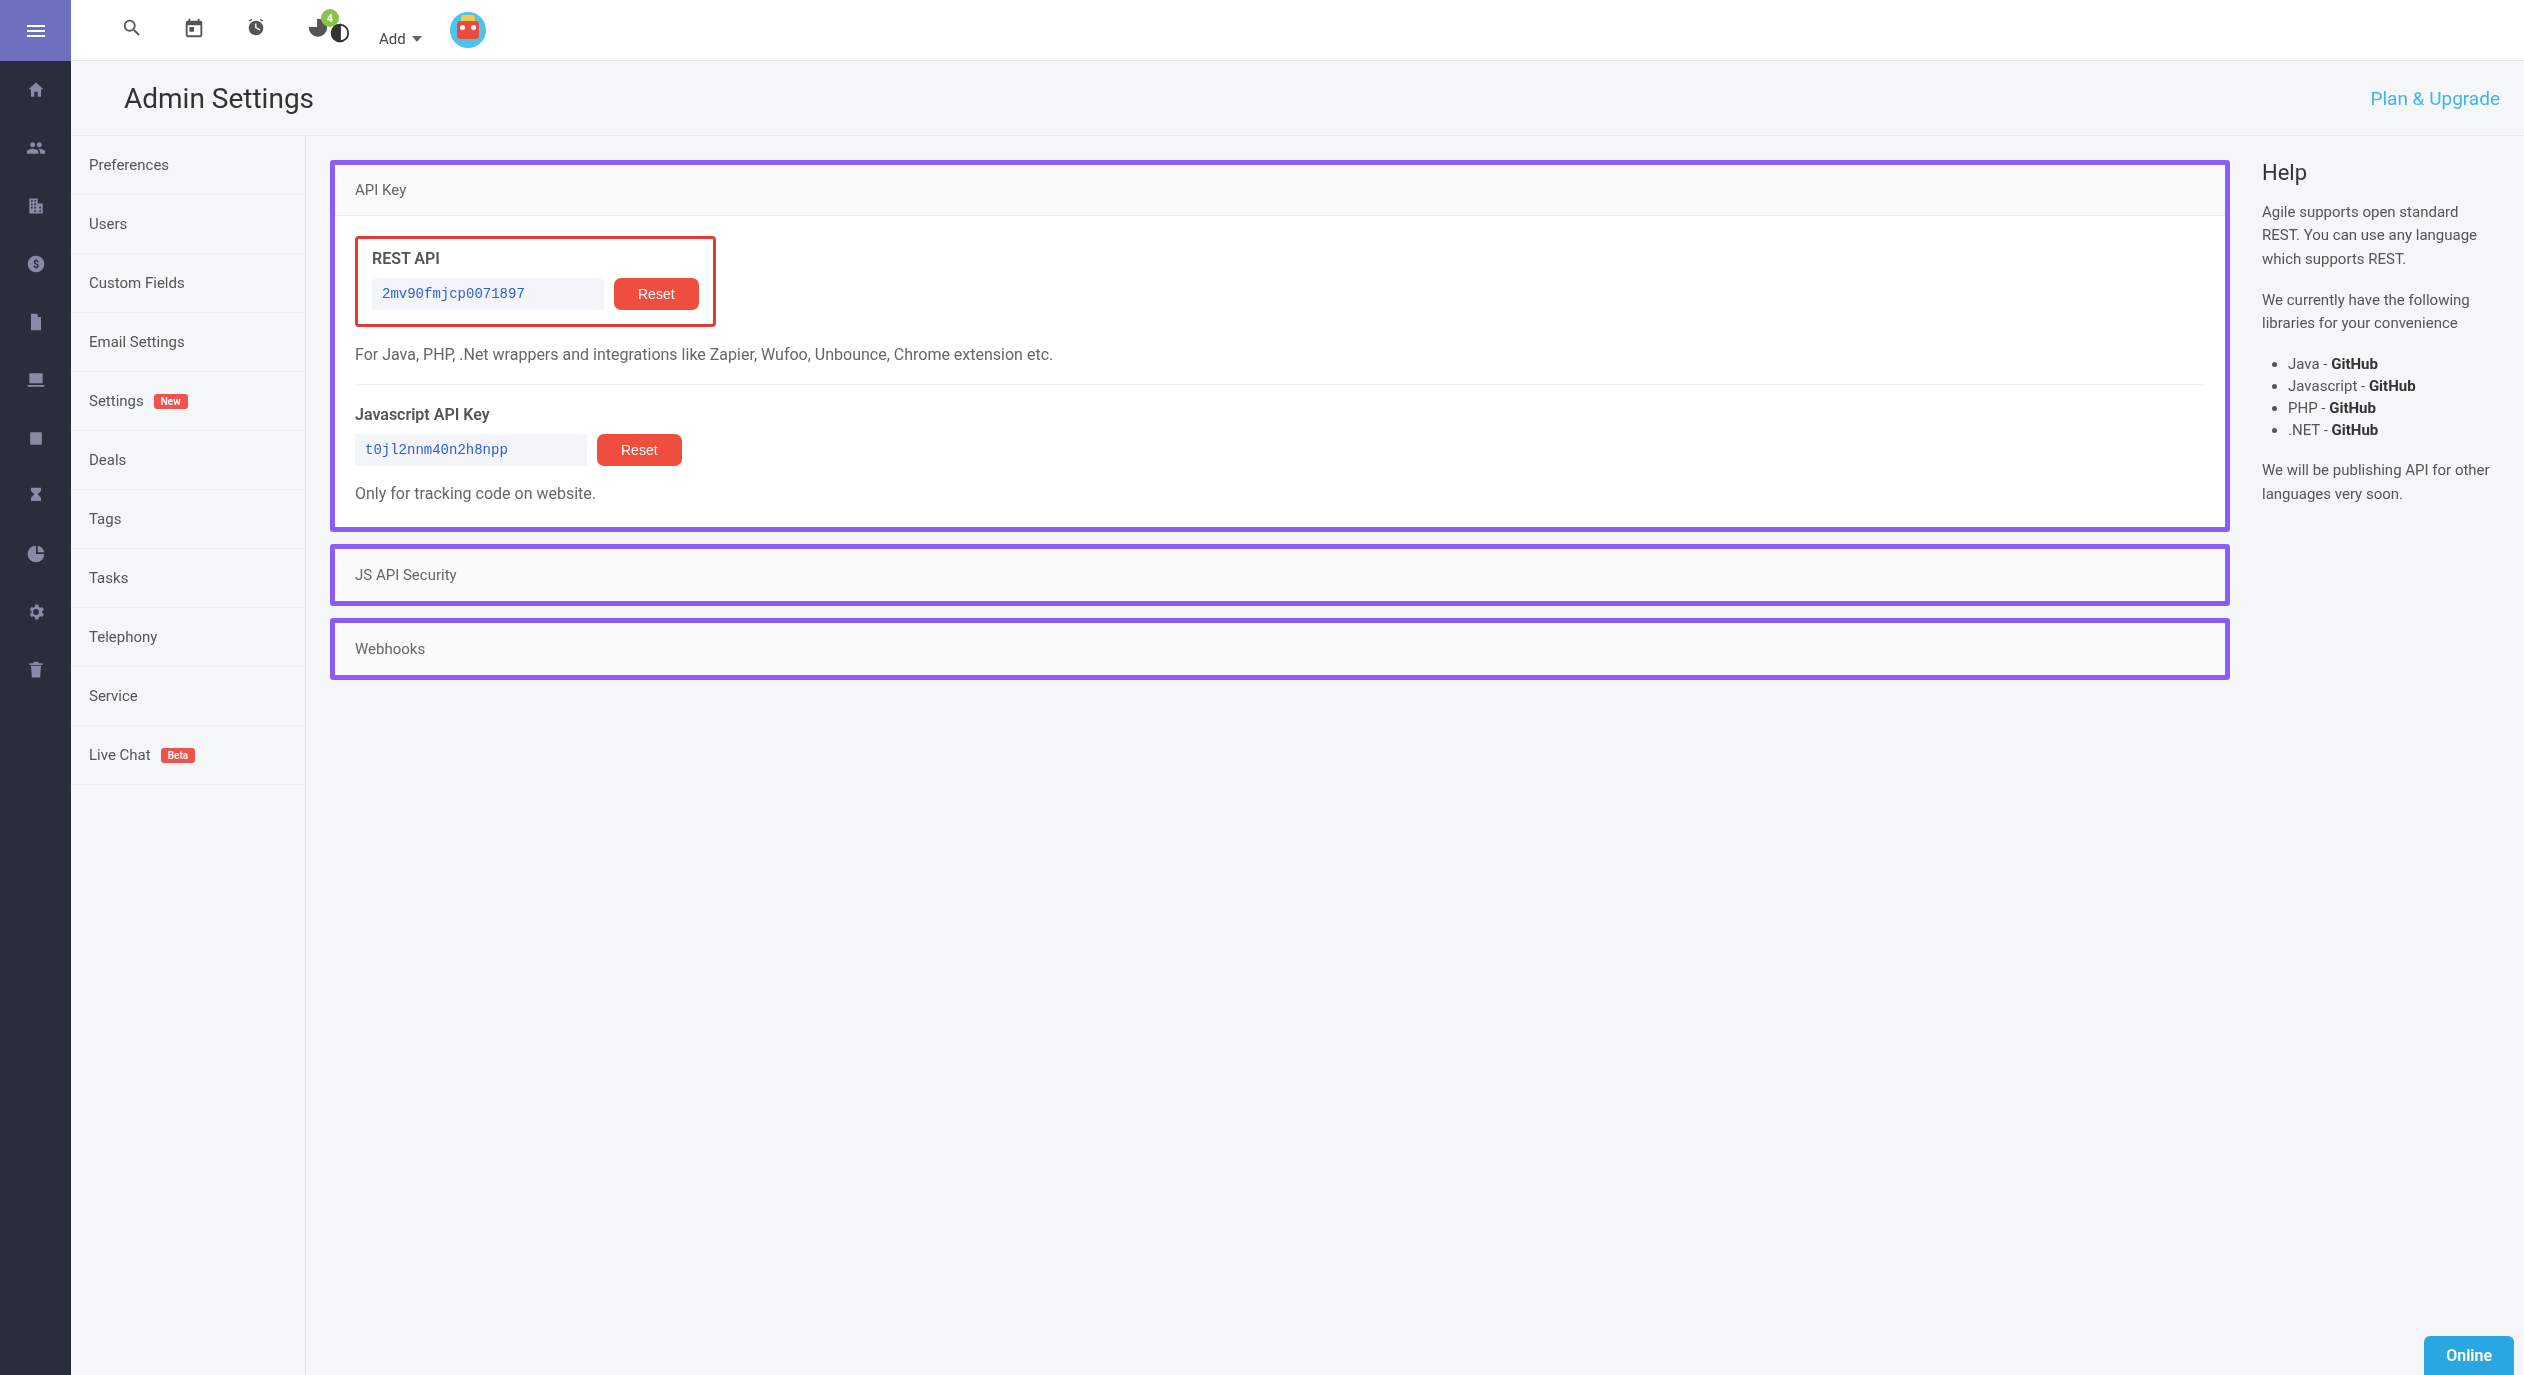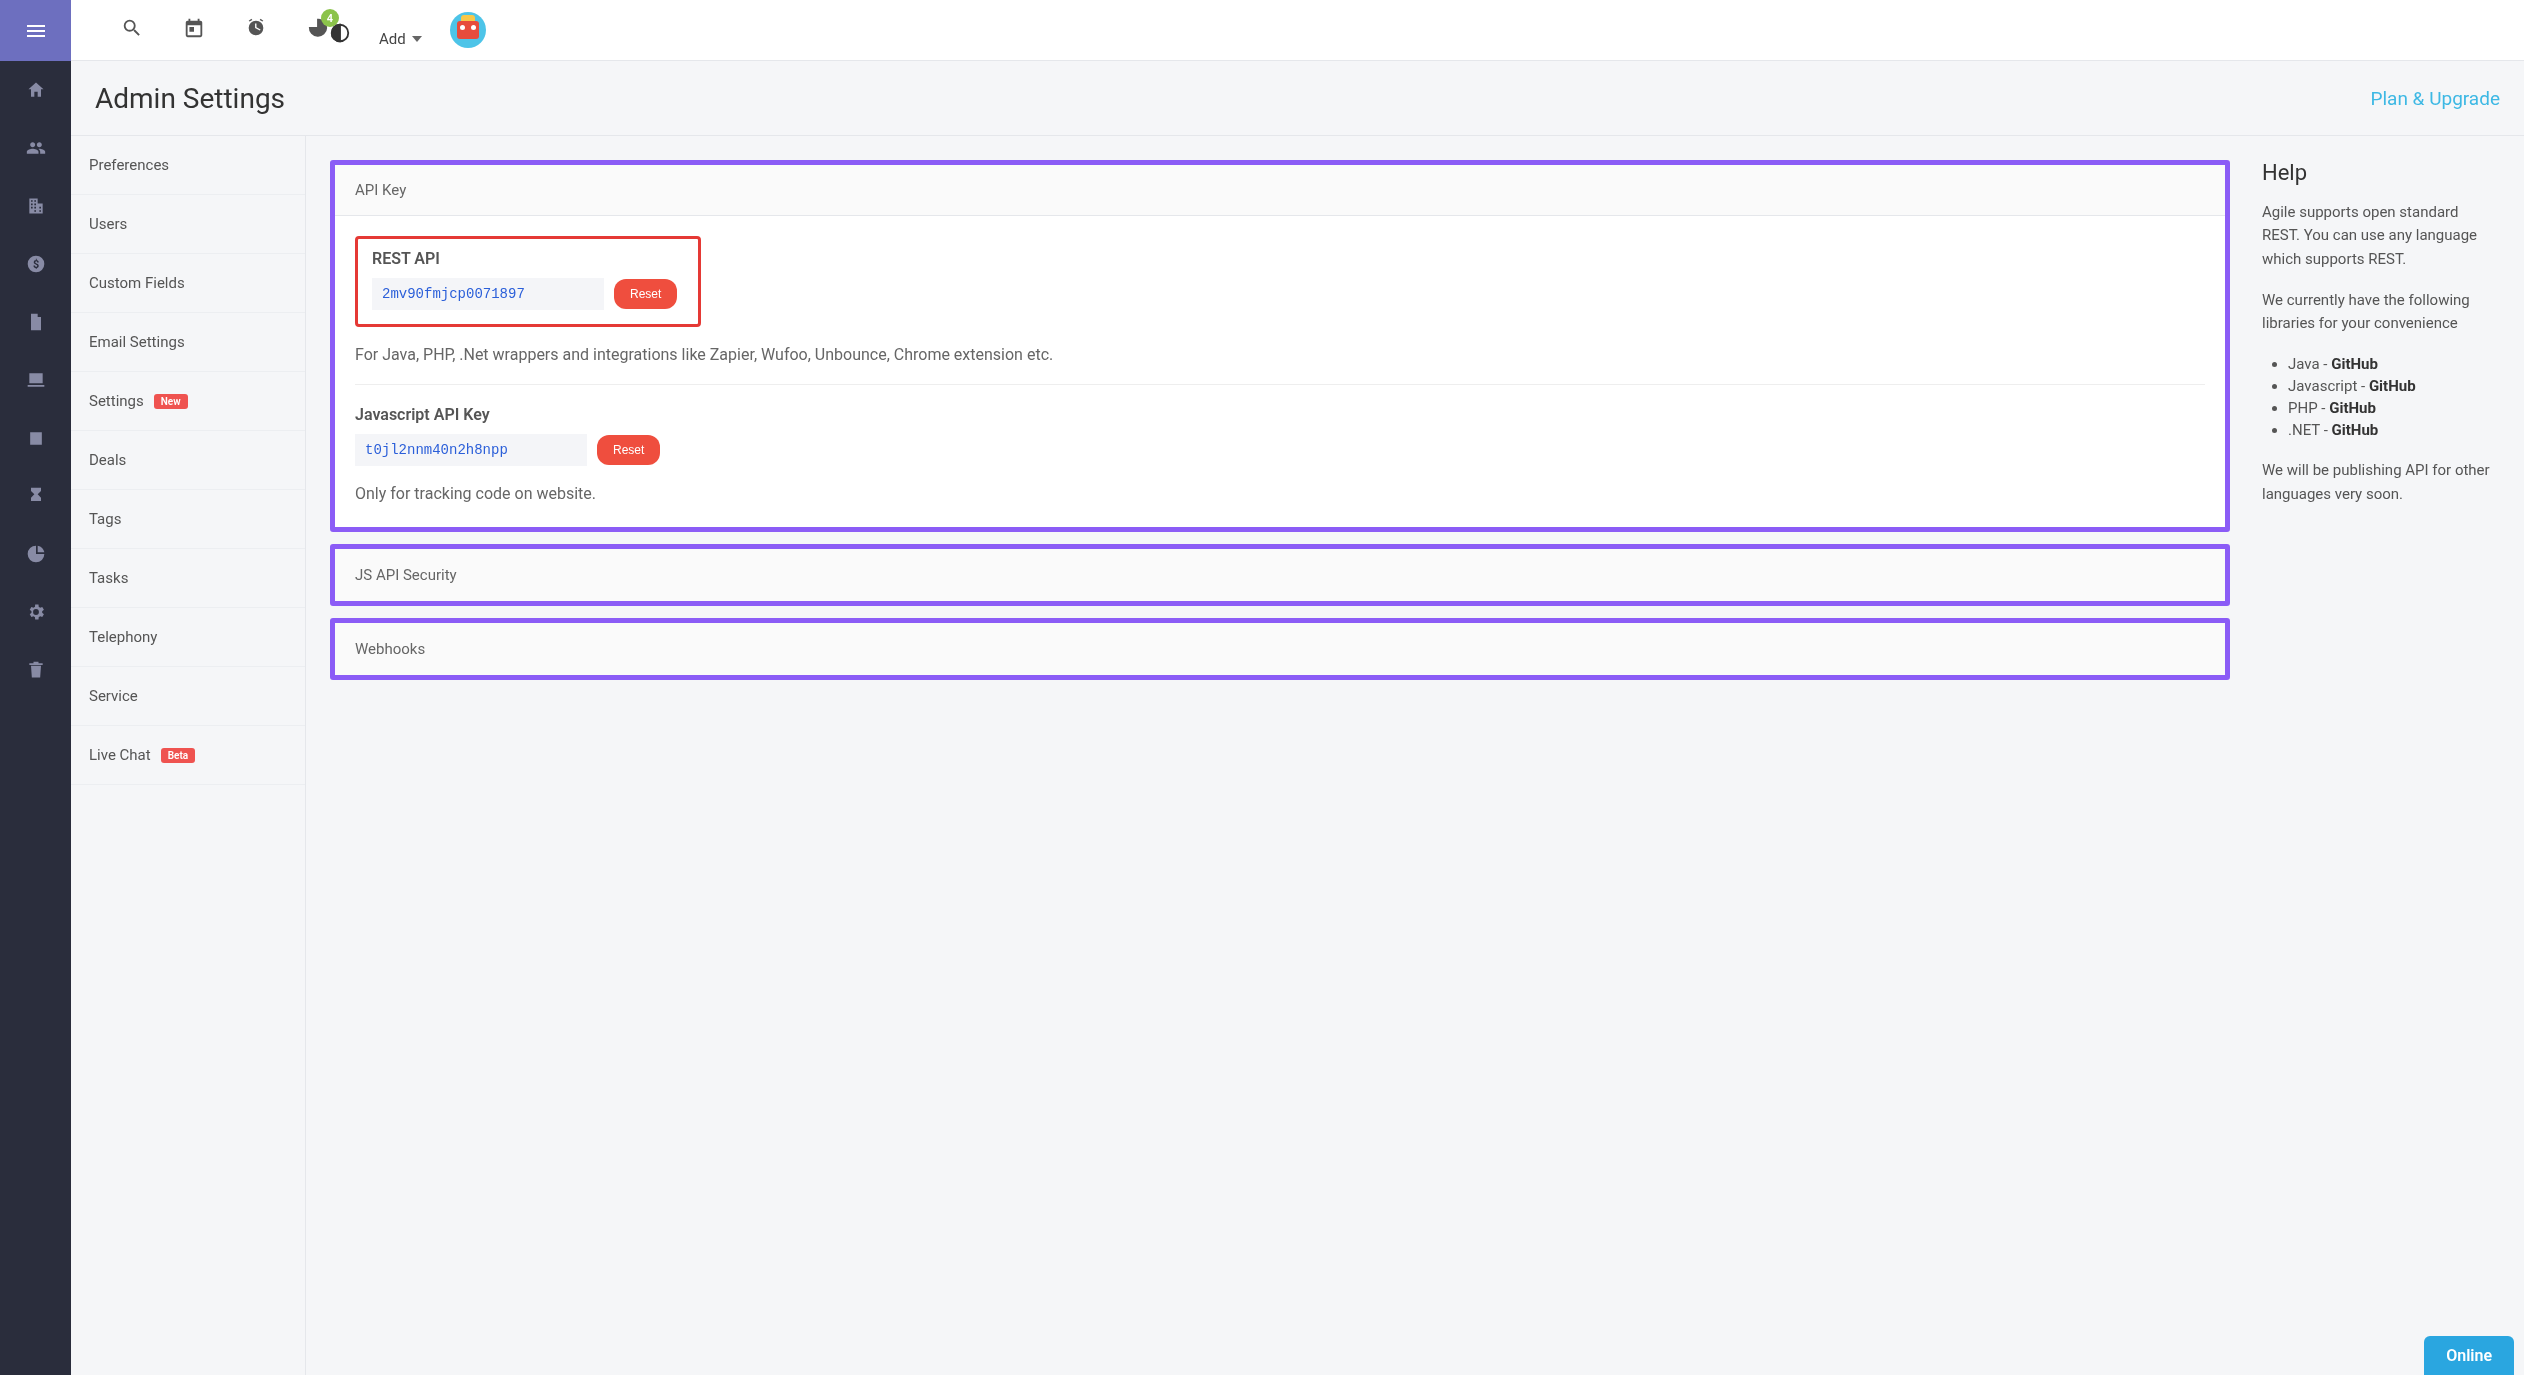"Admin Settings" .page-title { margin-left: none -> 29px }
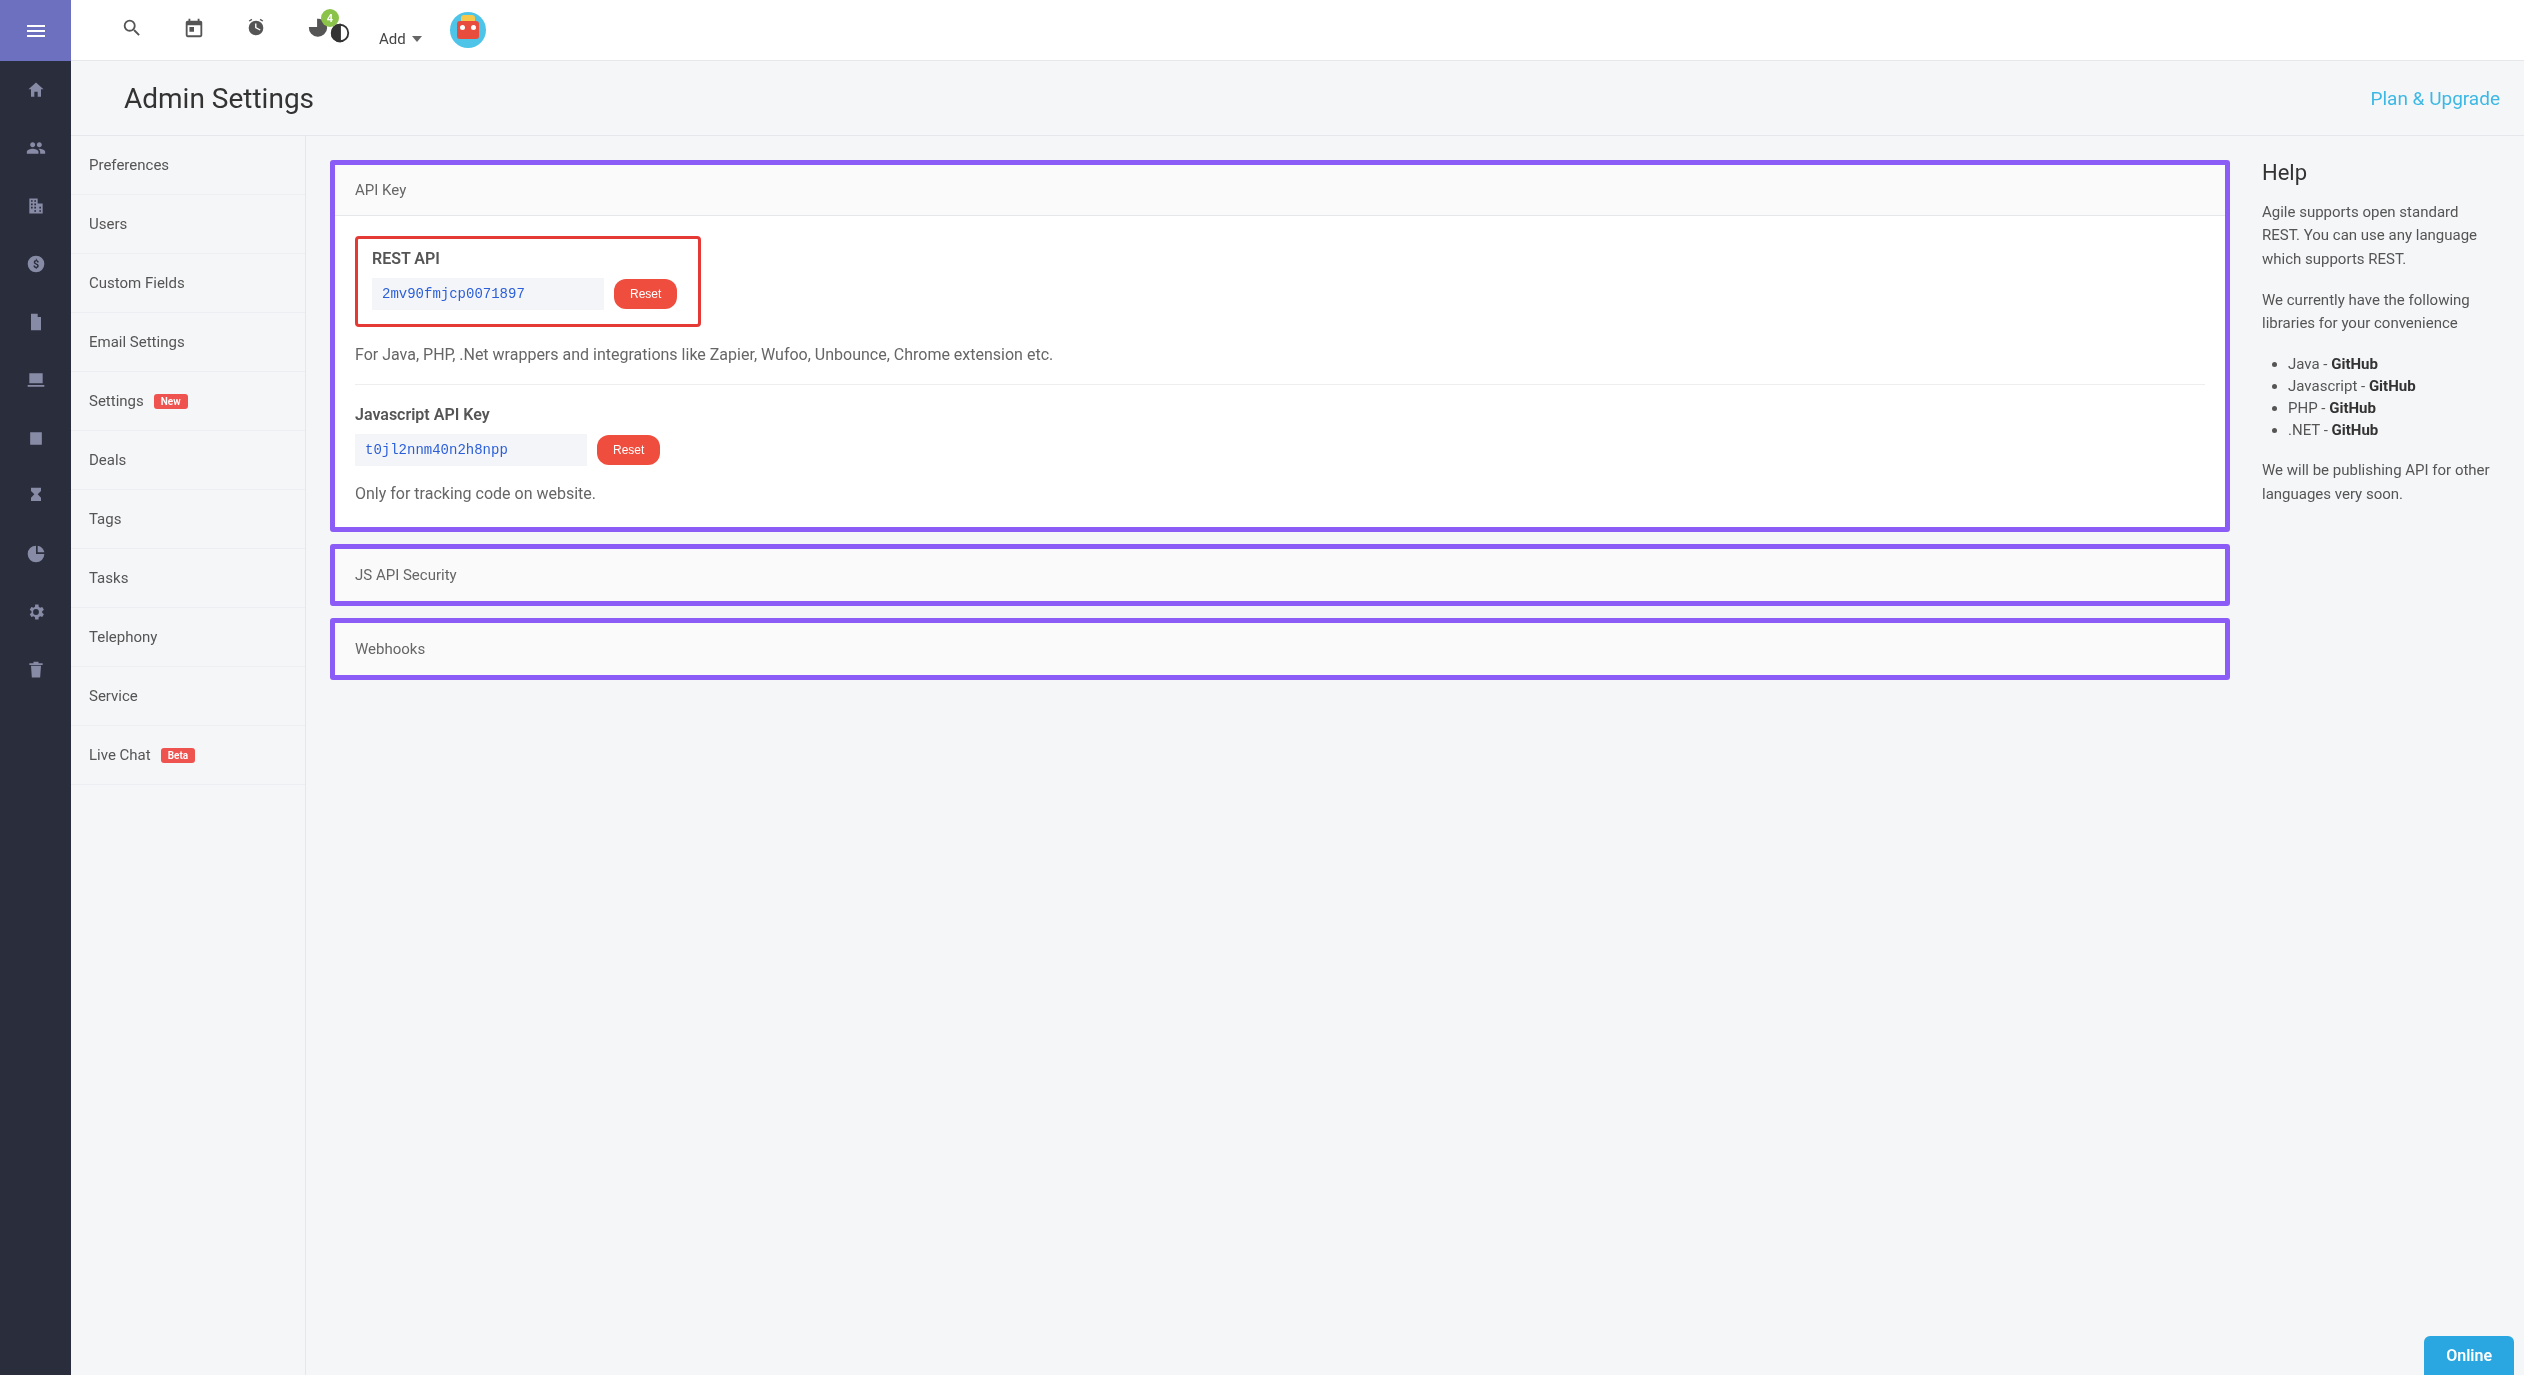"Reset" .reset-btn { border-radius: 12px -> 7px; font-size: 12px -> 14px; padding: 8px 16px -> 8px 24px }
